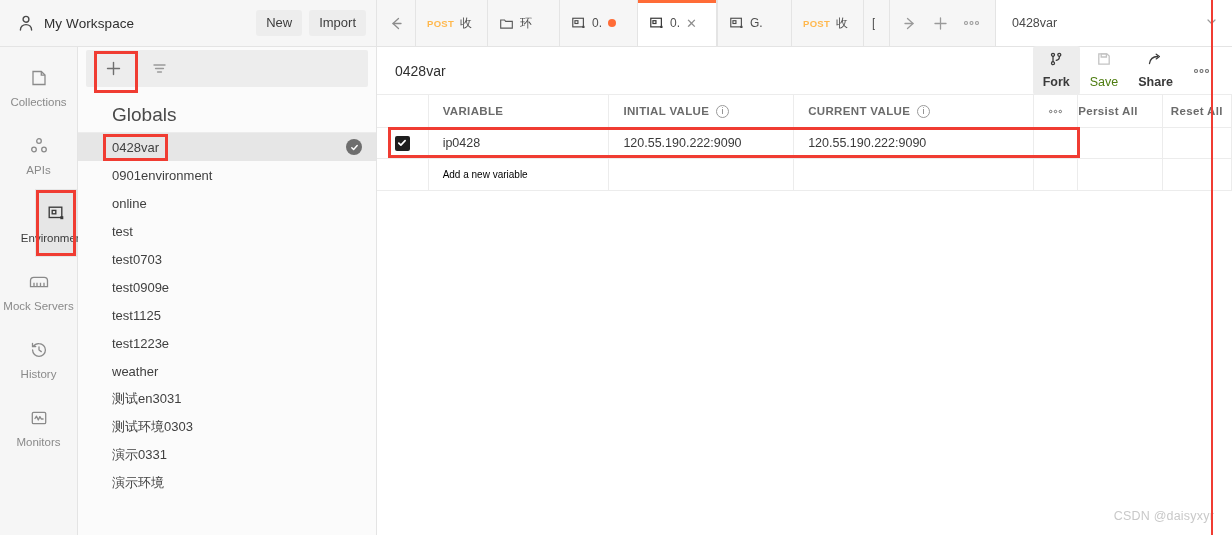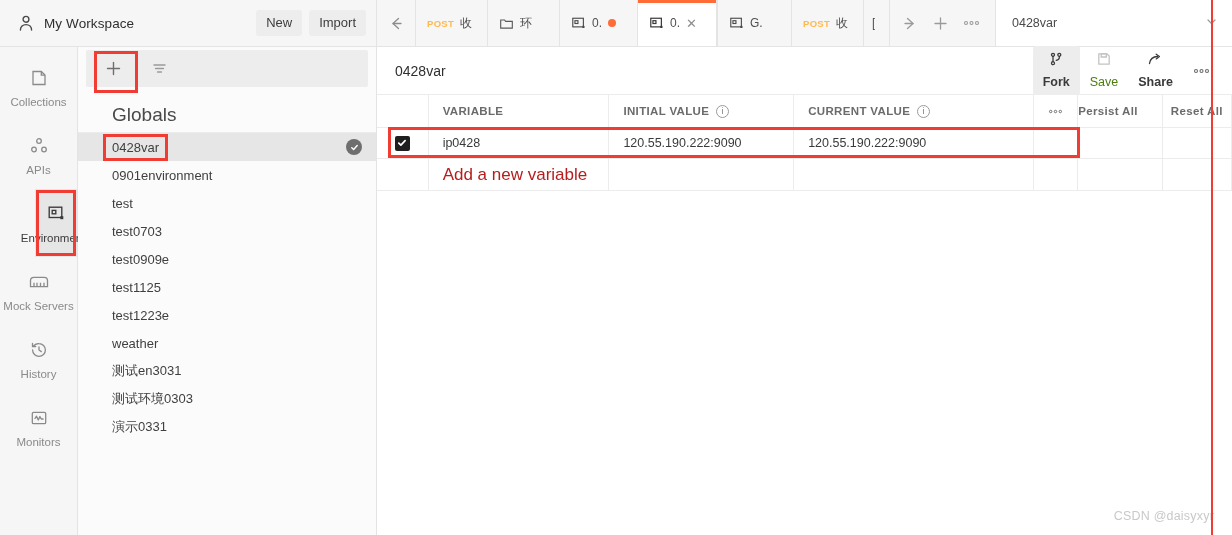"Add a new variable" .vrow.add .vcell { color: #b91c1c -> #000000; font-size: 17px -> 10px }
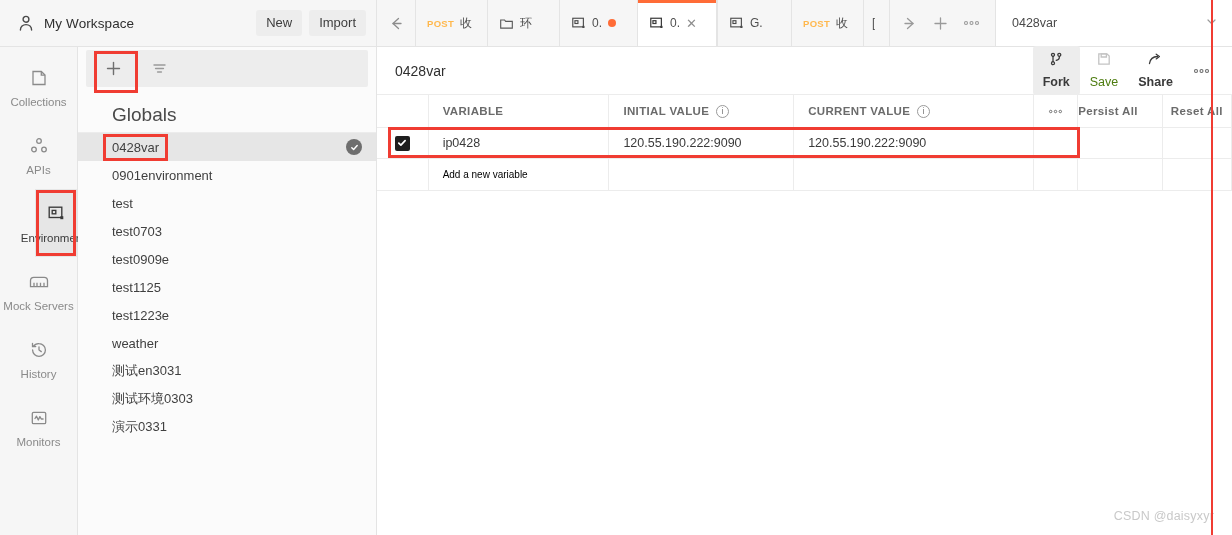"online" div.env-row { html: none -> <div> <span>online</span> </div> }
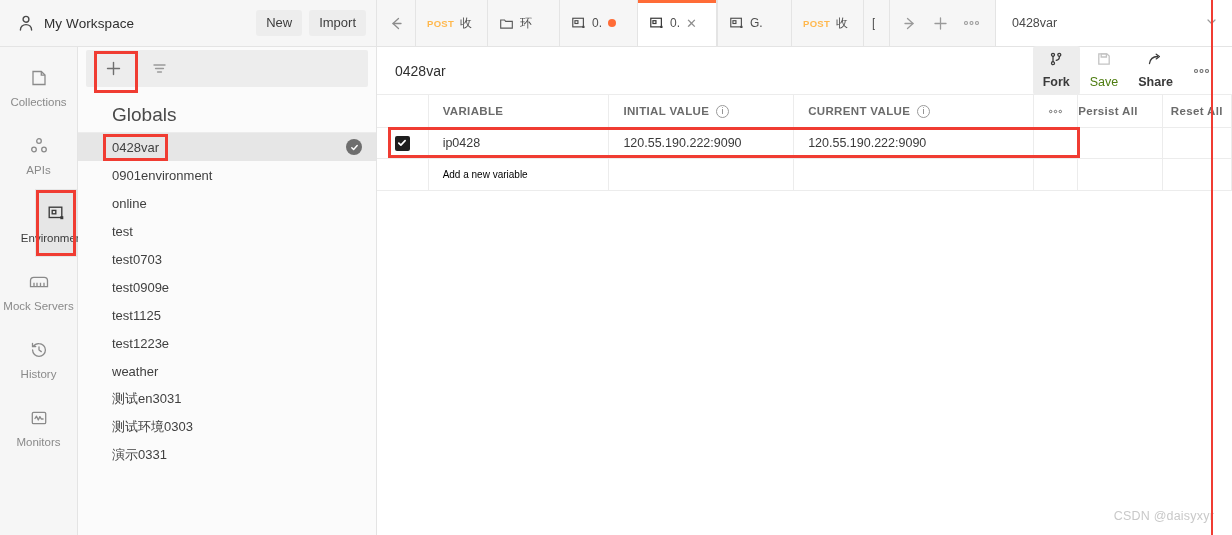"演示环境" div.env-row { html: none -> <div> <span>演示环境</span> </div> }
